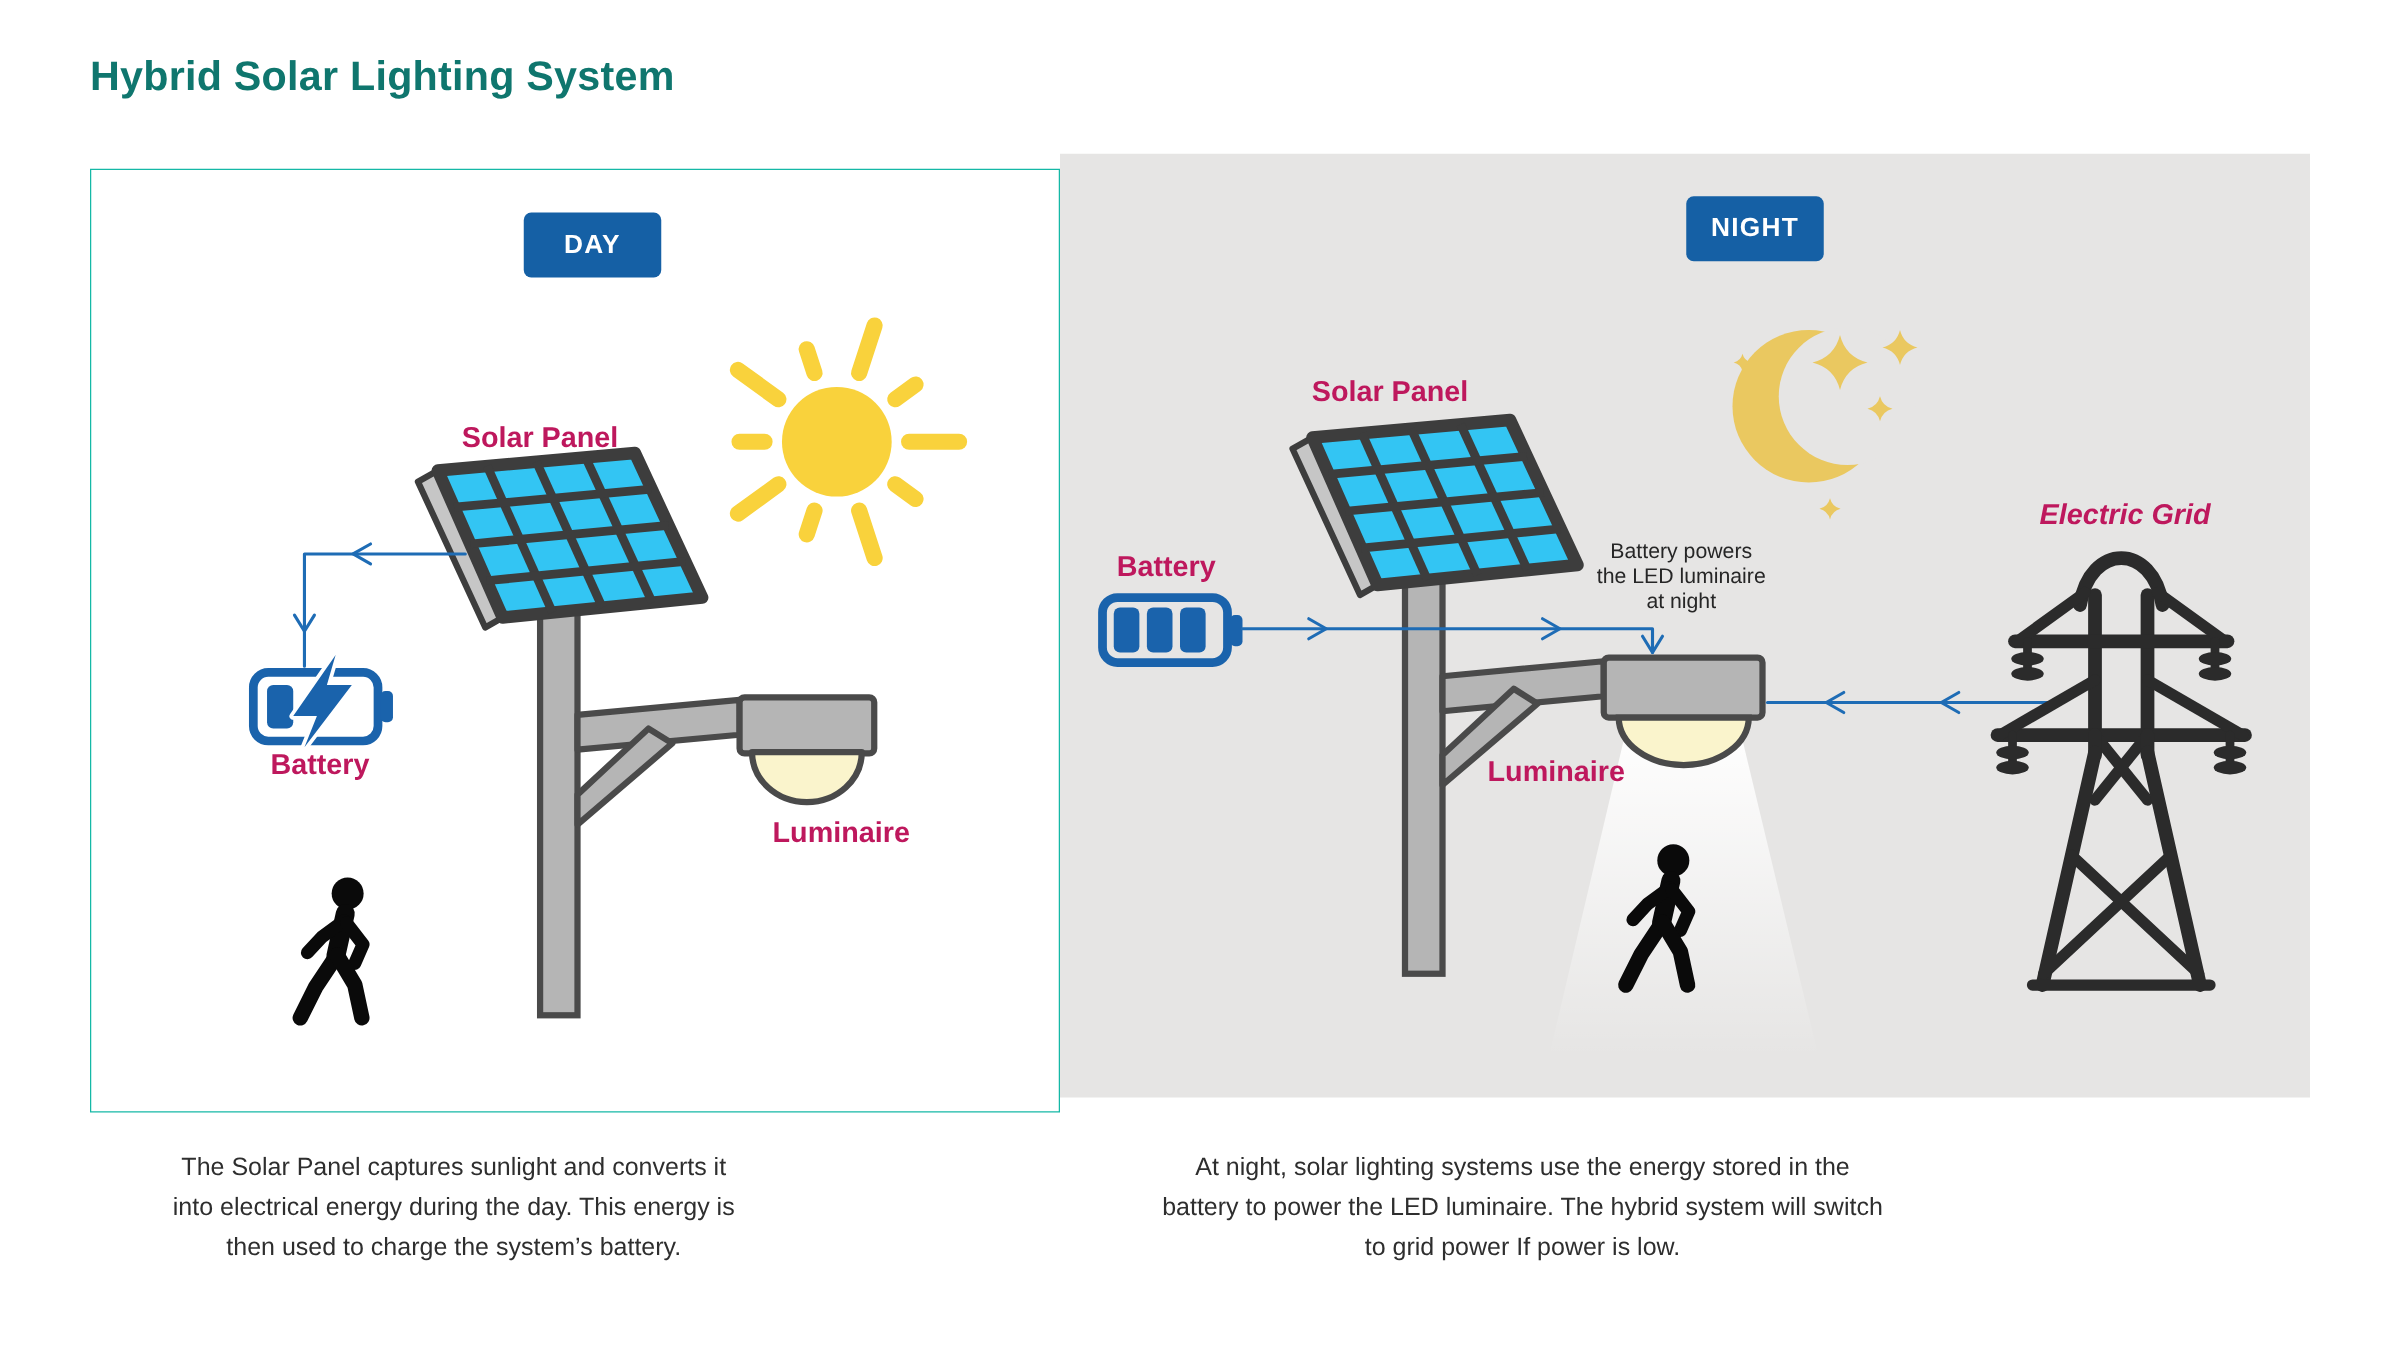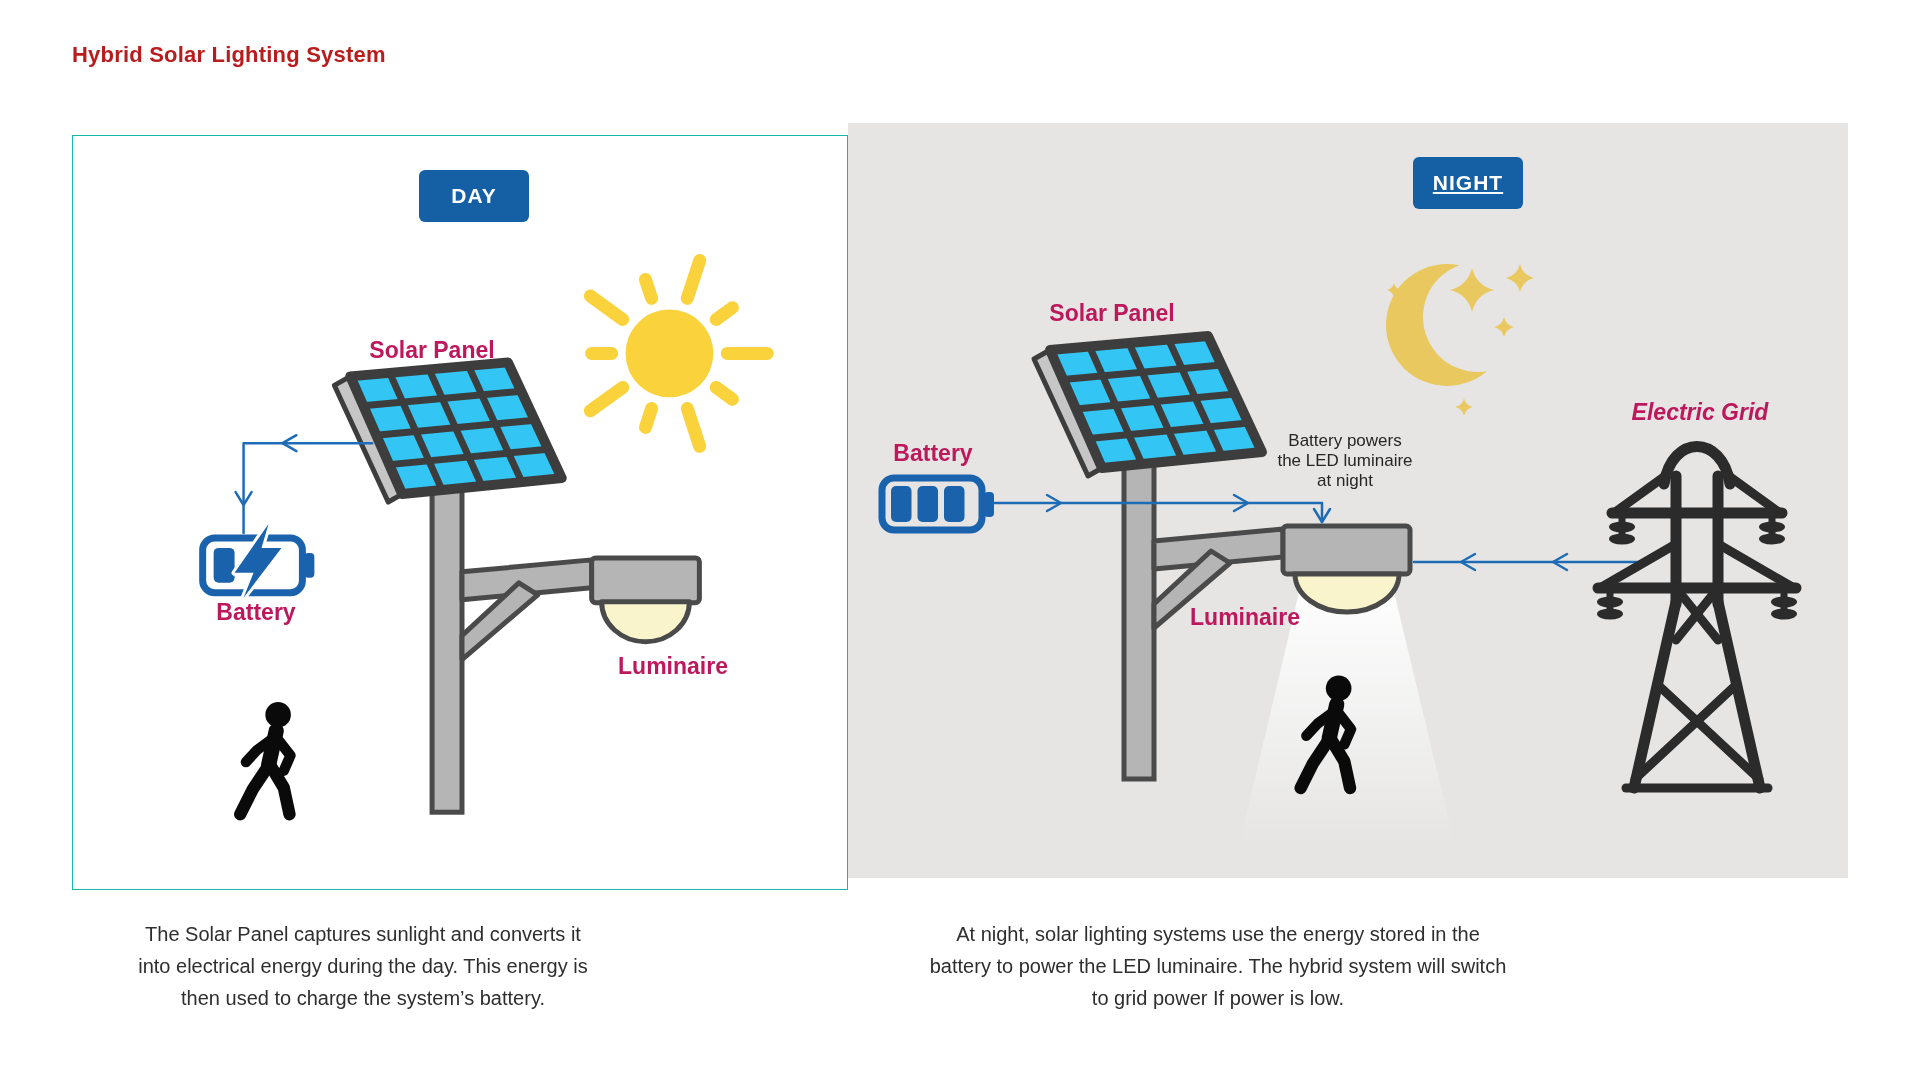"Hybrid Solar Lighting System" .title { color: #b91c1c -> #0f766e; font-size: 22px -> 33px }
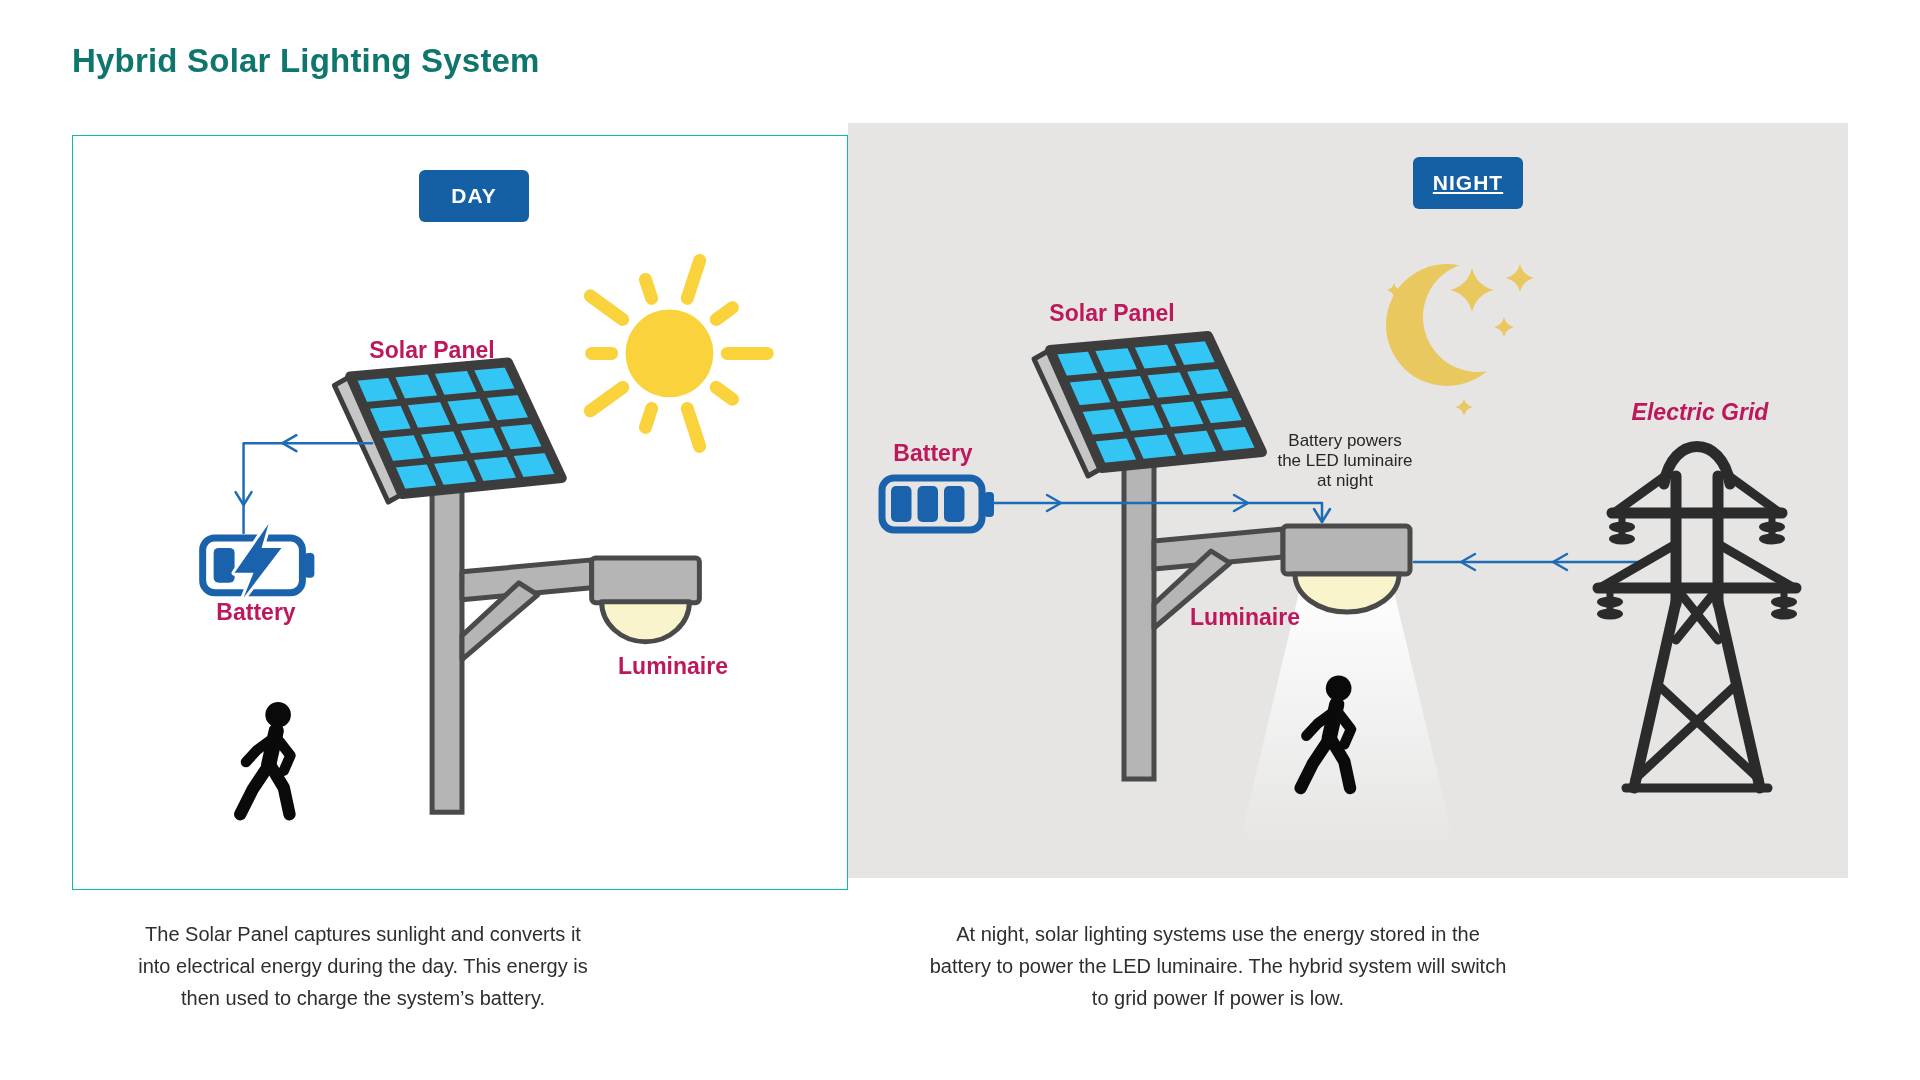"NIGHT" div.centered { left: 620px -> 556px; text-decoration: underline -> none }
